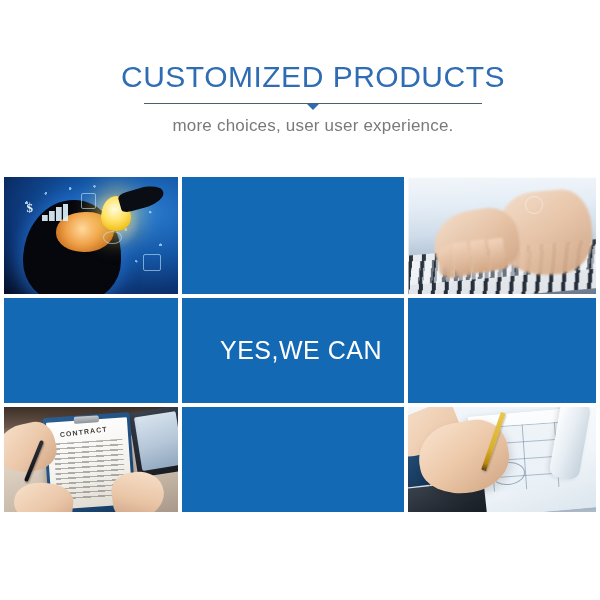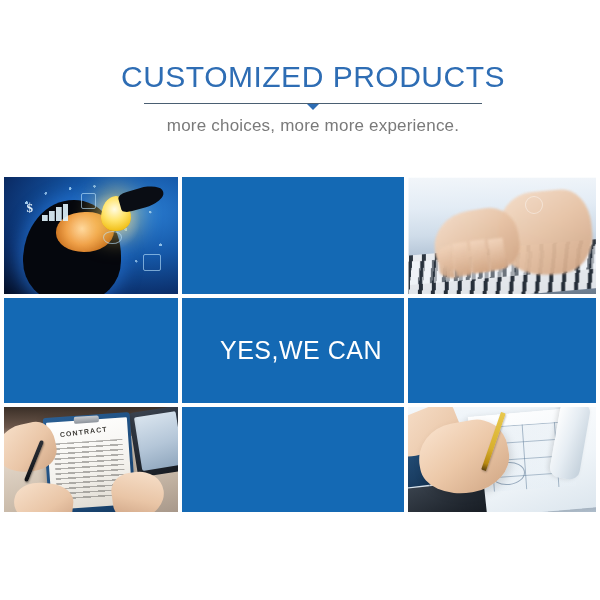"more choices, more more experience." div.subline { text: more more -> user user }
